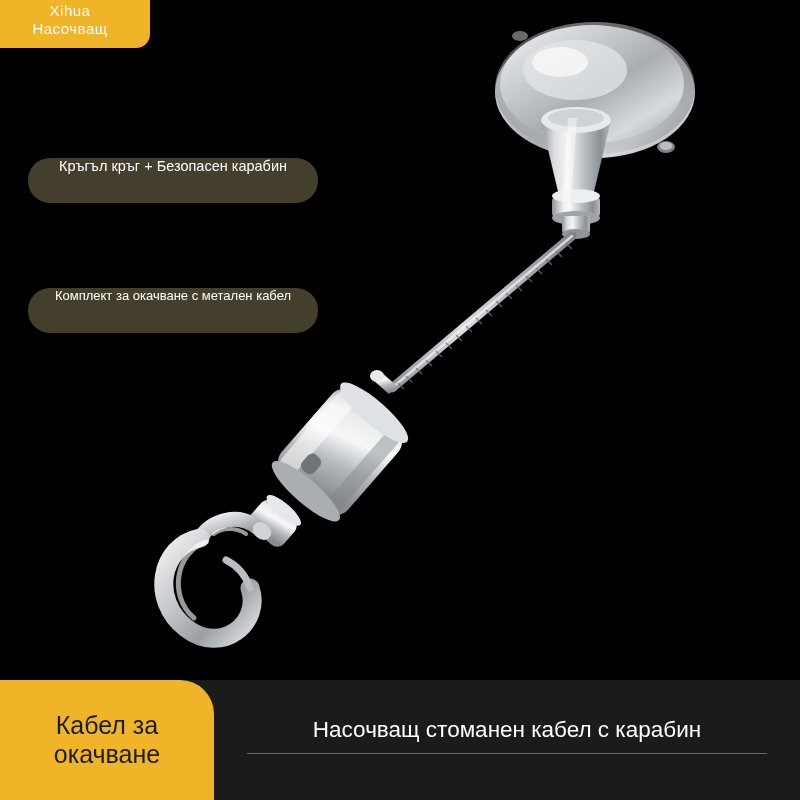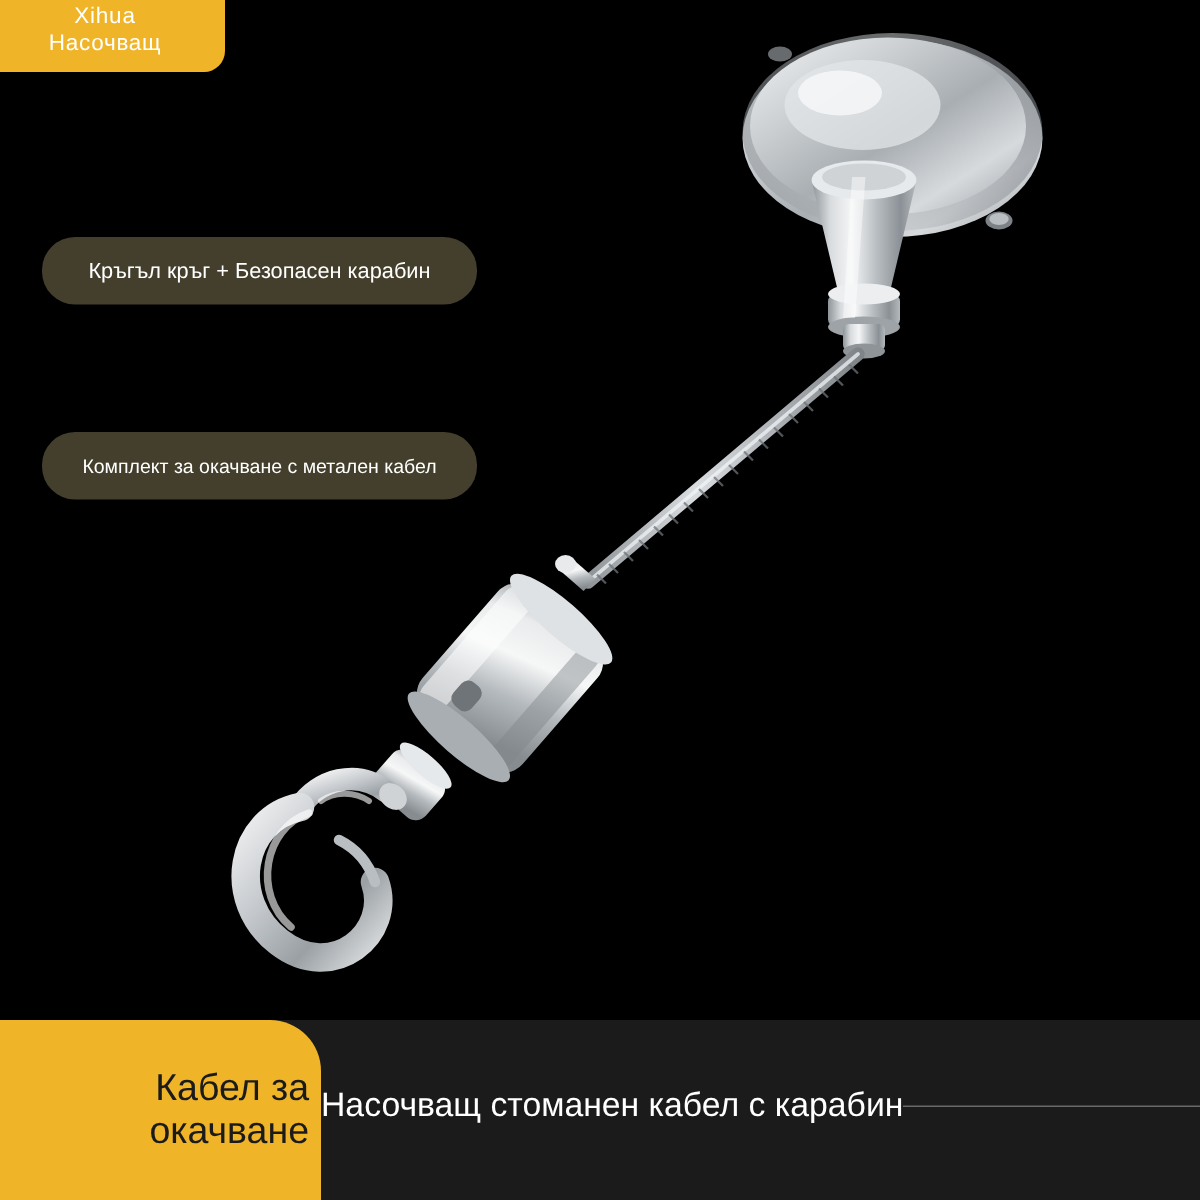"Кръгъл кръг + Безопасен карабин" .pill { align-items: center -> flex-start }
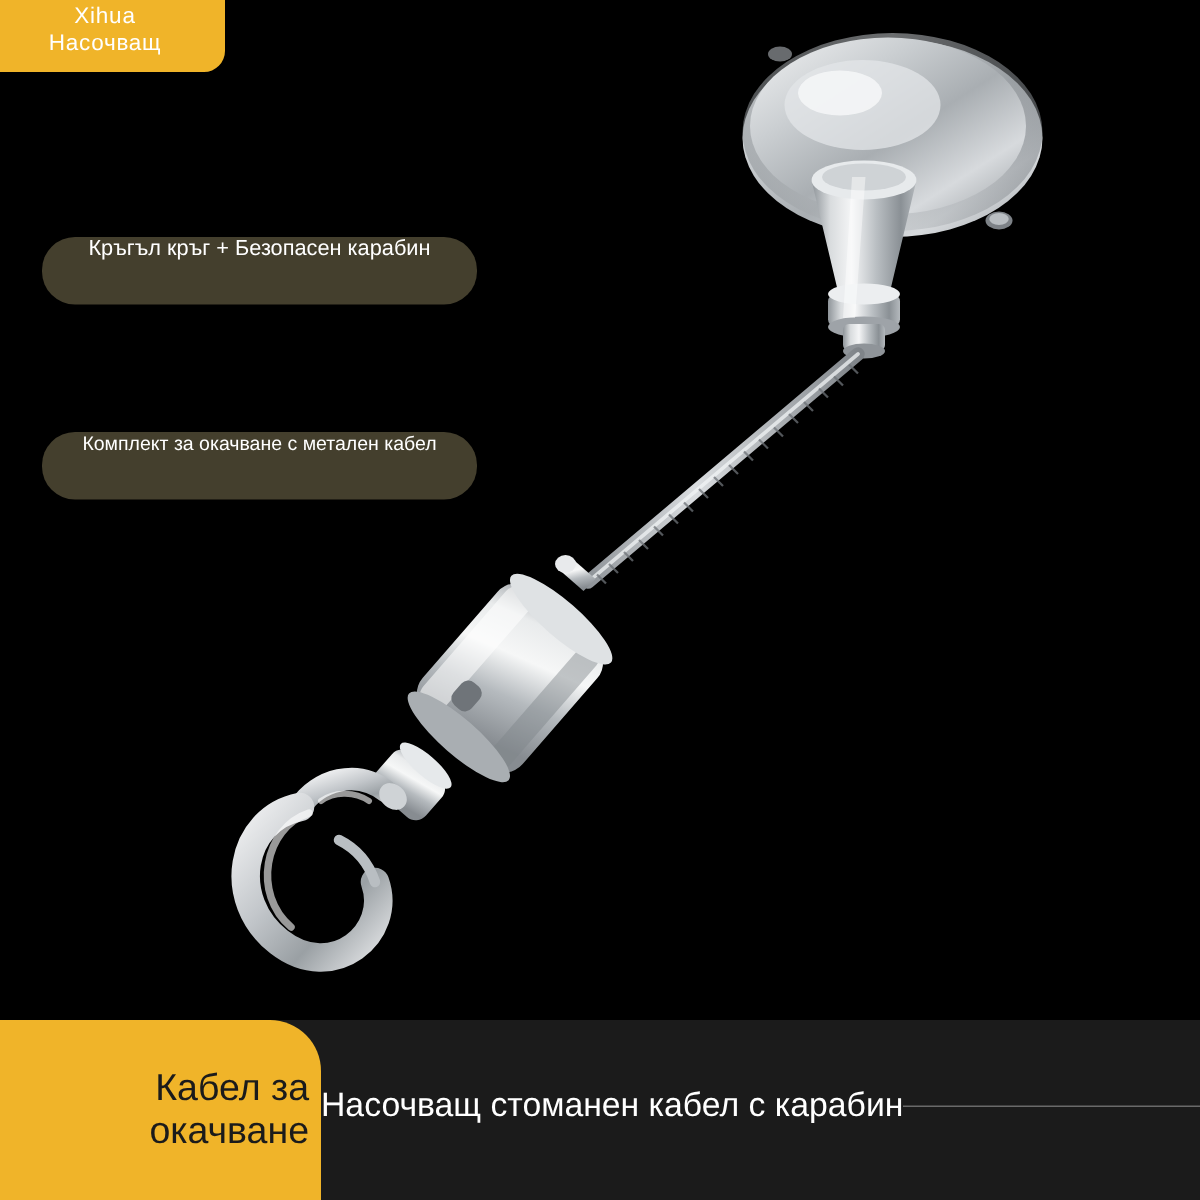"Кабел за окачване" .bottom-left .txt { text-align: right -> center }
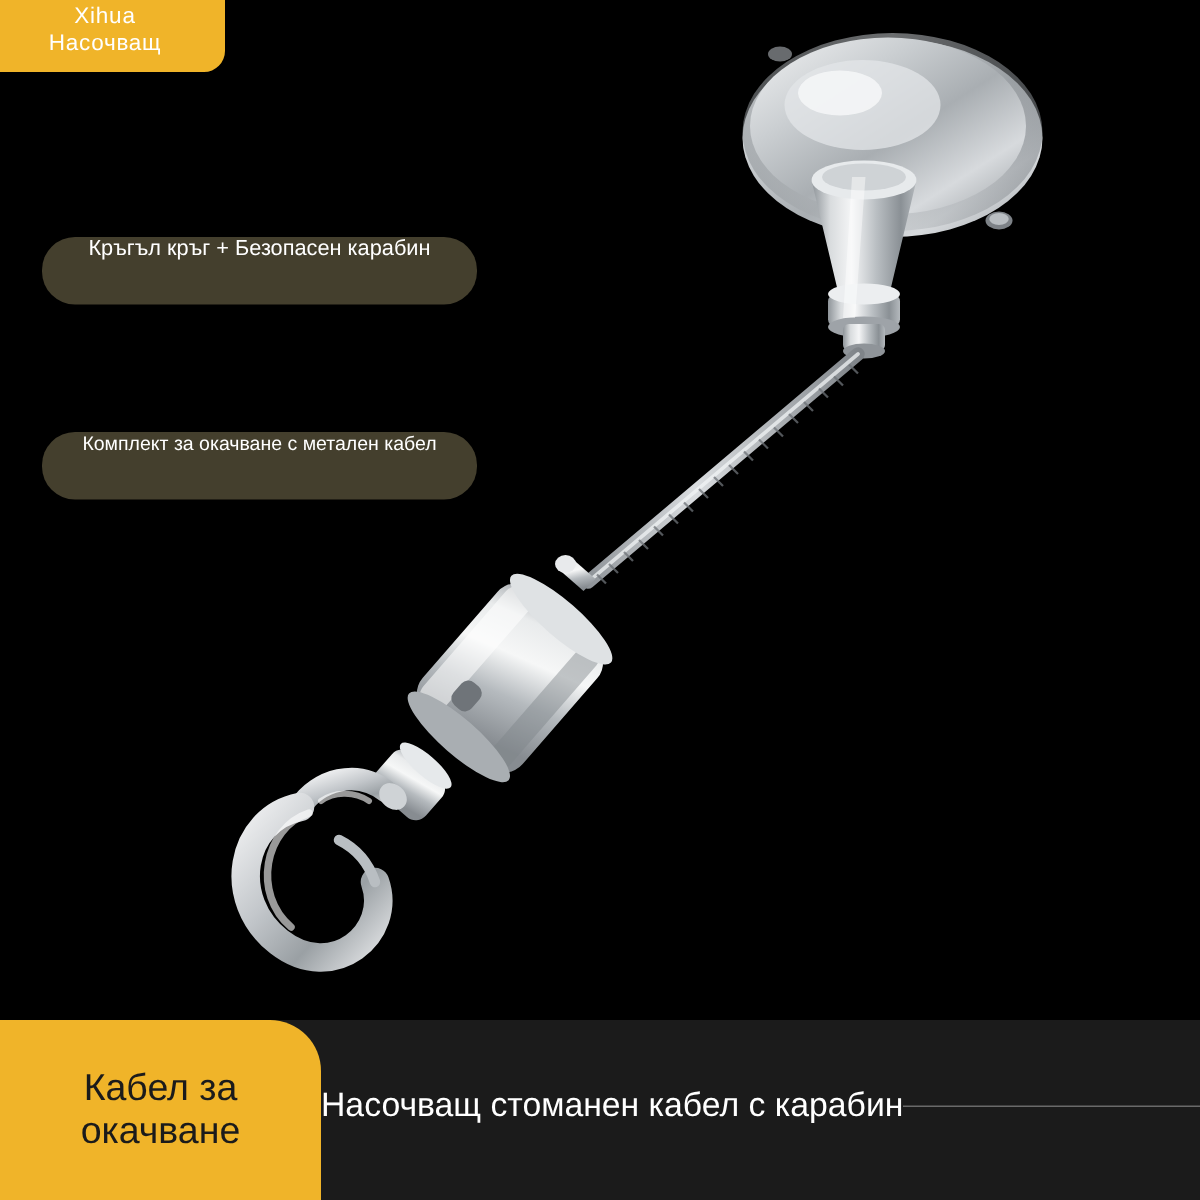"Насочващ стоманен кабел с карабин" .bottom-right { flex-direction: row -> column }
